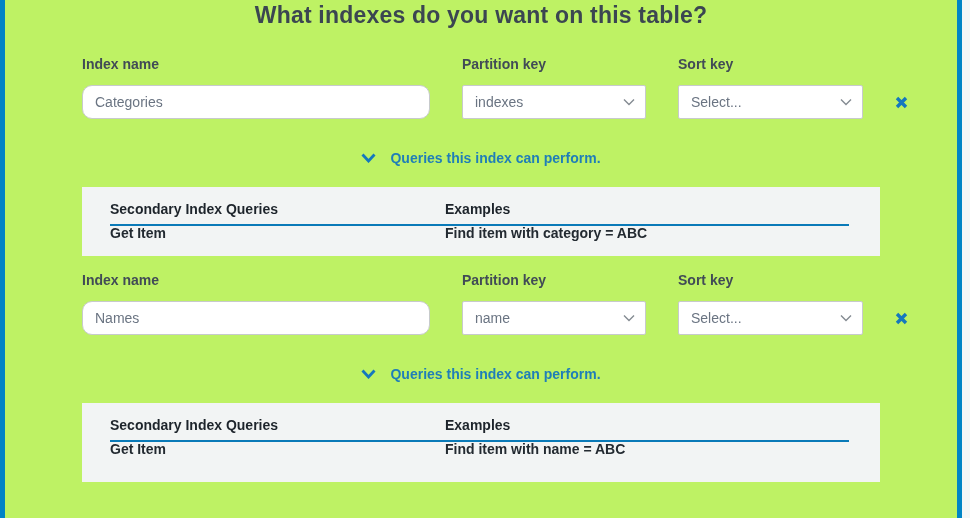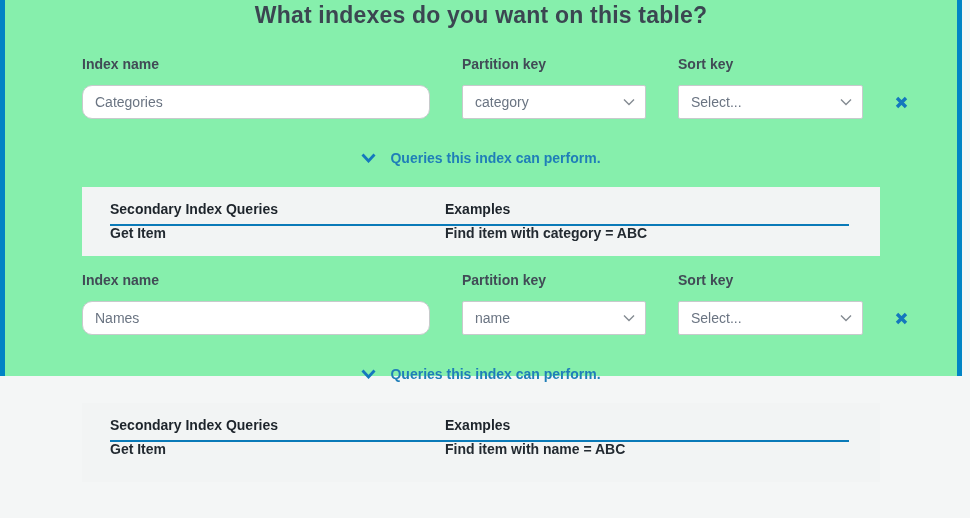"What indexes do you want" .card { background: #86efac -> #bef264; height: 376px -> 518px }
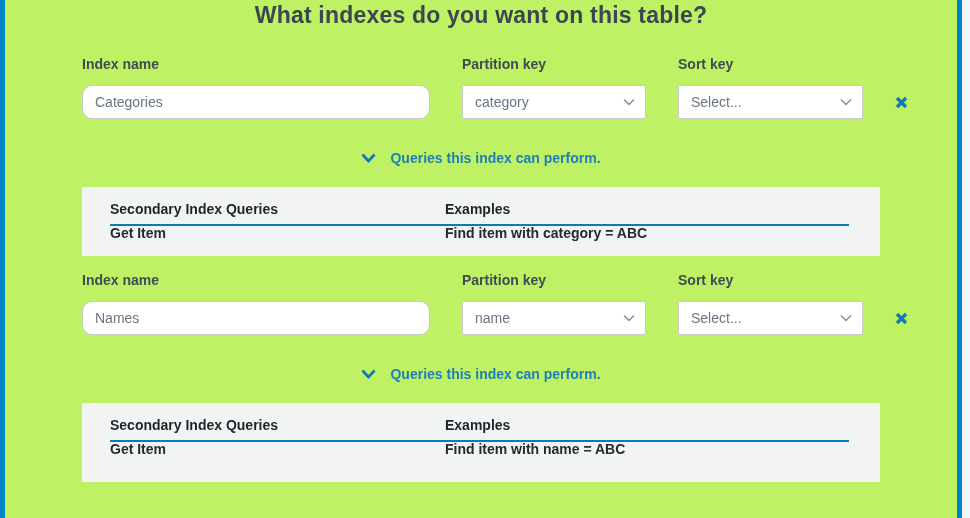"category" span { text: category -> indexes }
